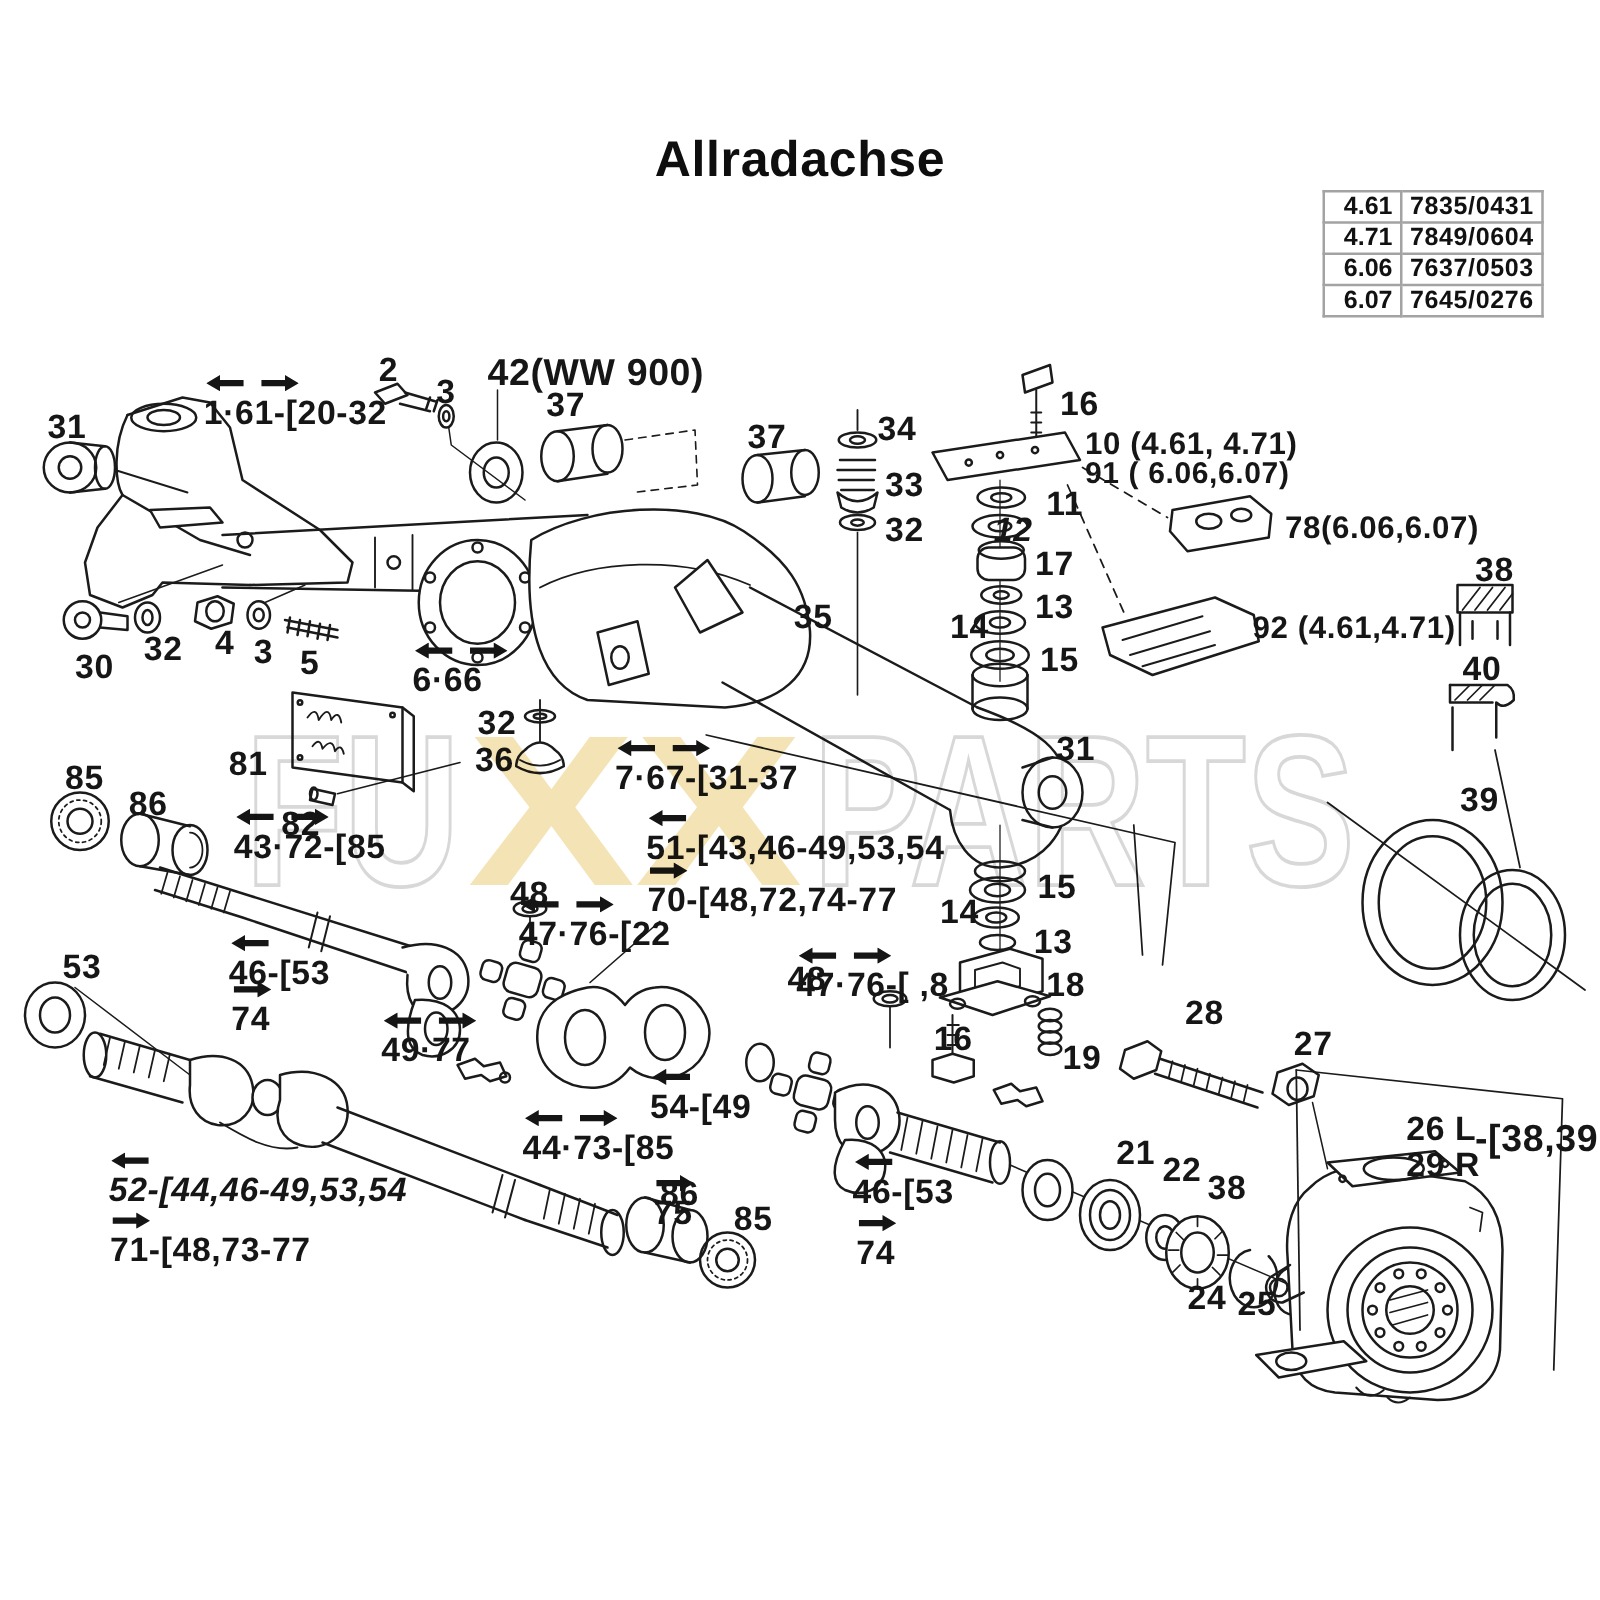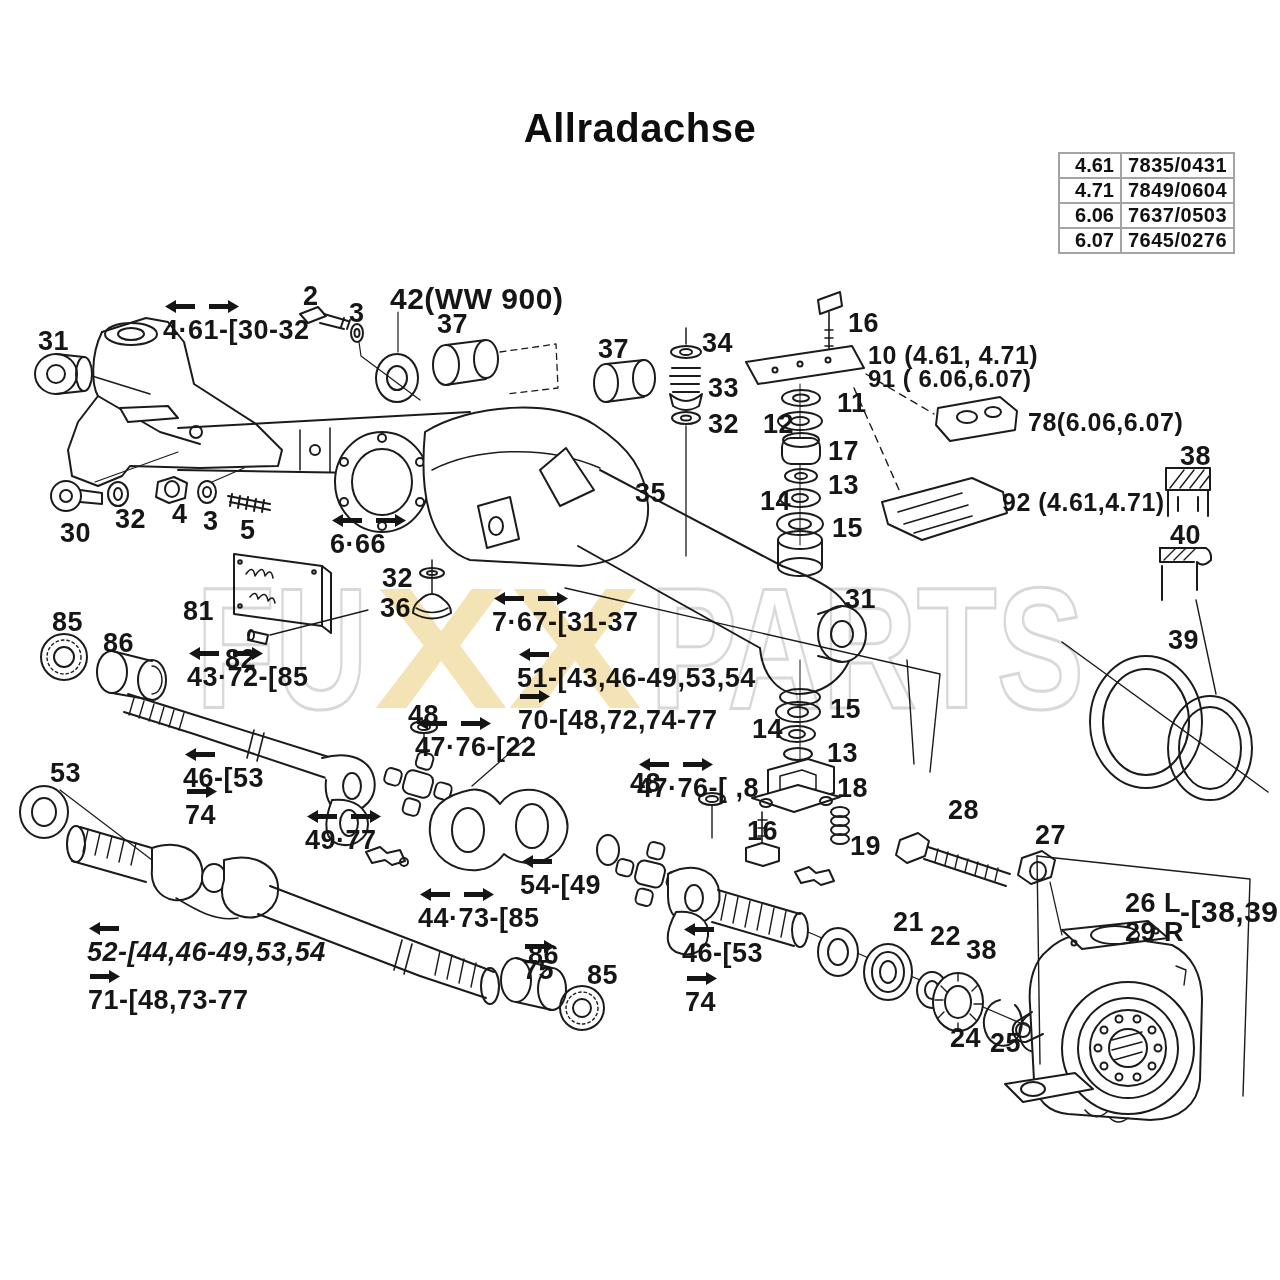"4·61-[30-32" span { text: 4·61-[30-32 -> 1·61-[20-32 }
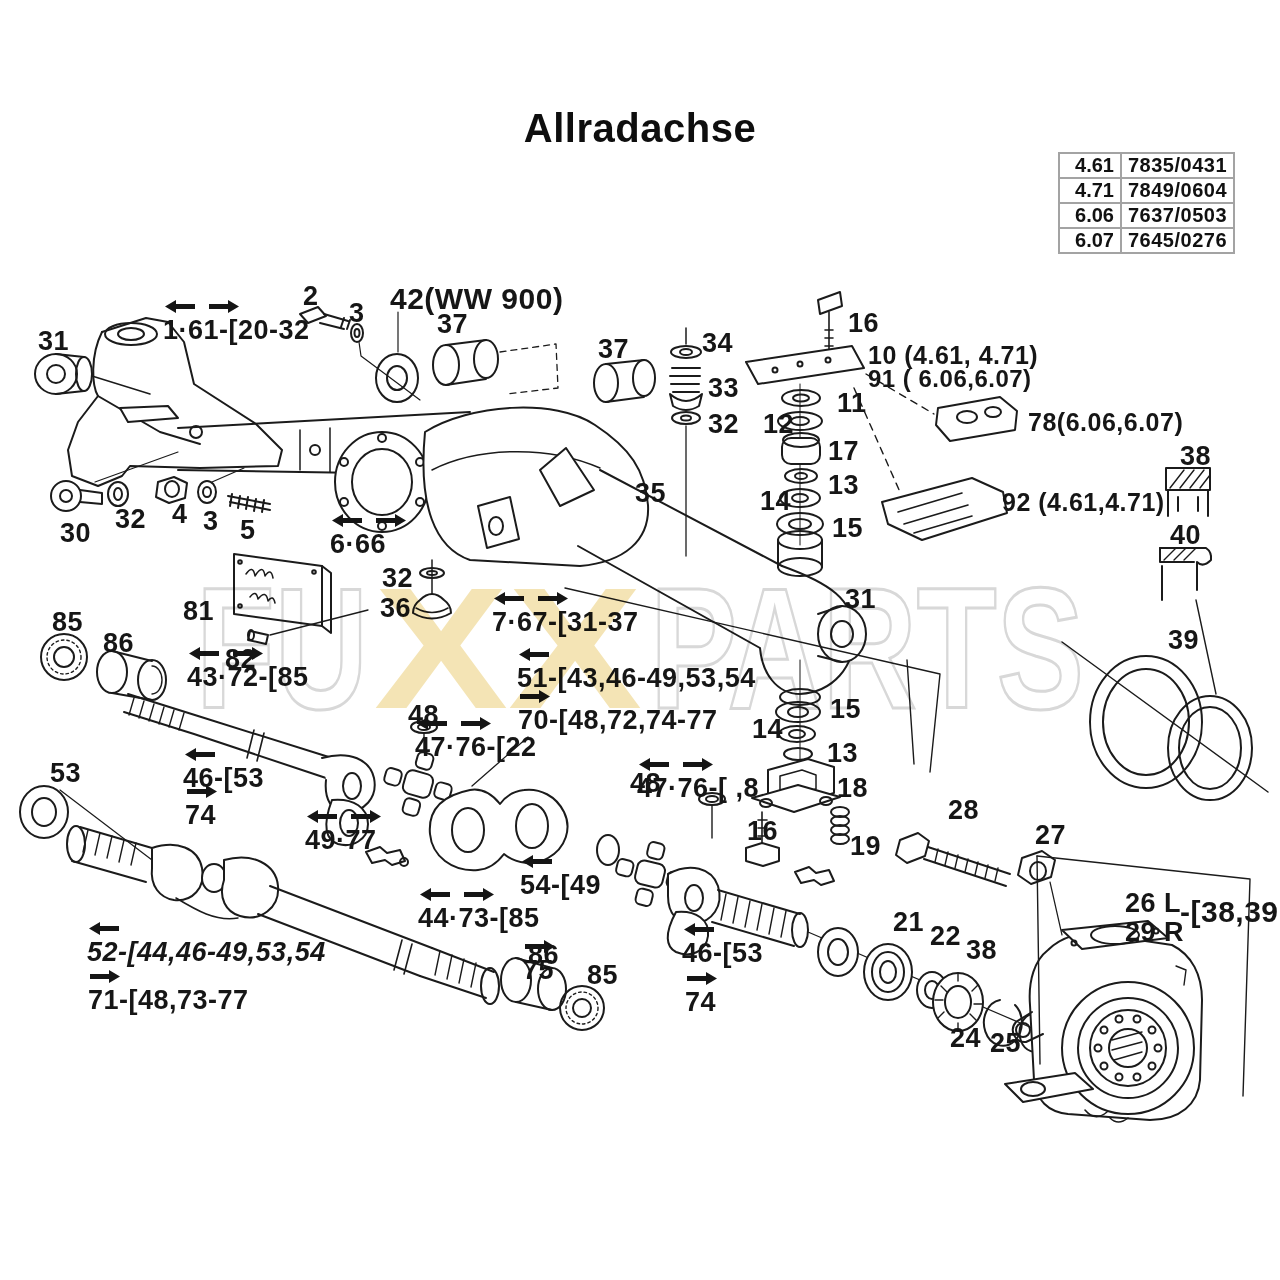"12" div.callout { font-style: none -> italic; left: 763px -> 795px }
